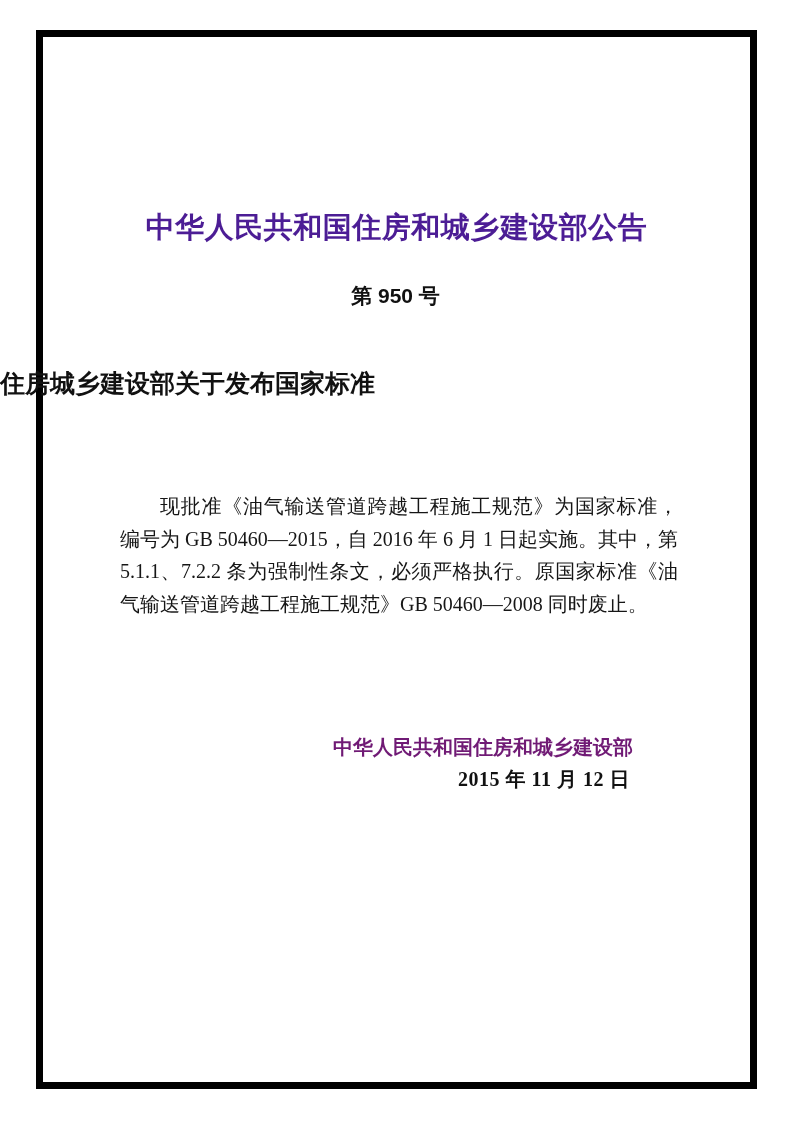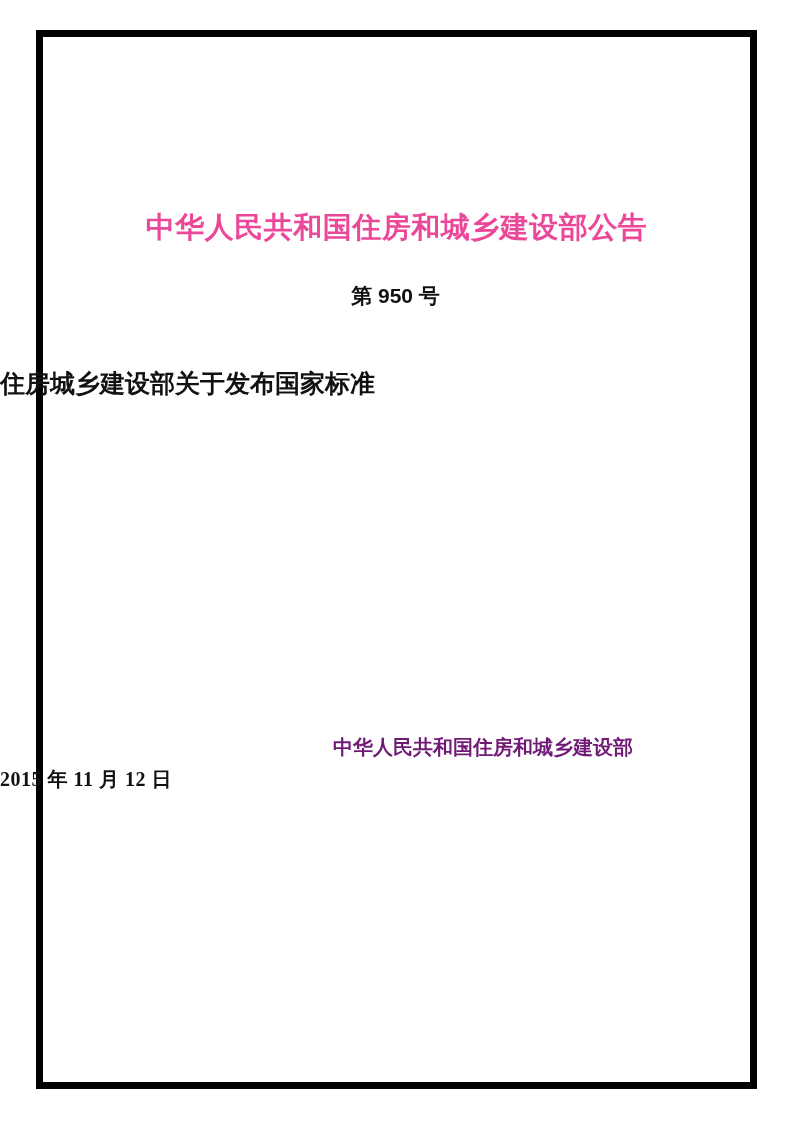"中华人民共和国住房和城乡建设部公告" .ministry-title { color: #ec4899 -> #4c1d95 }
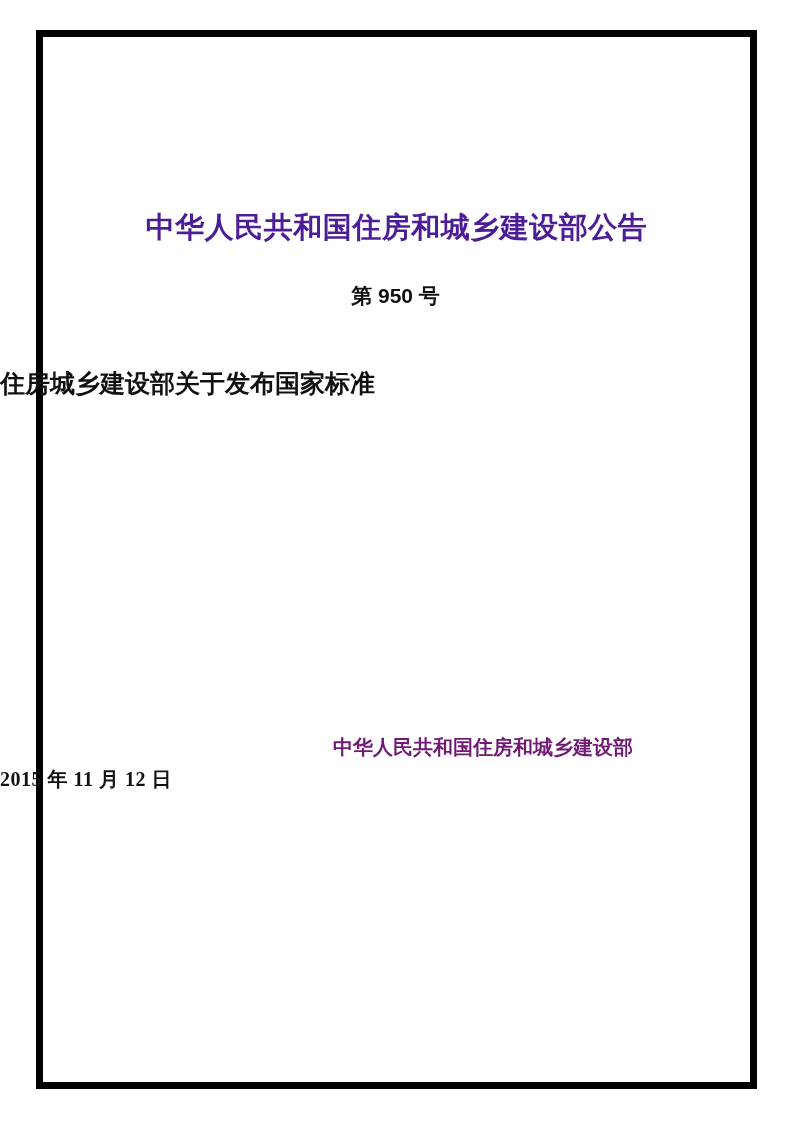"现批准《油气输送管道跨越工程施工规范》为国家标准，编号为 GB" p { html: none -> <p>现批准《油气输送管道跨越工程施工规范》为国家标准，编号为 GB 50460—2015，自 2016 年 6 月 1 日起实施。其中，第 5.1.1、7.2.2 条为强制性条文，必须严格执行。原国家标准《油气输送管道跨越工程施工规范》GB 50460—2008 同时废止。</p> }
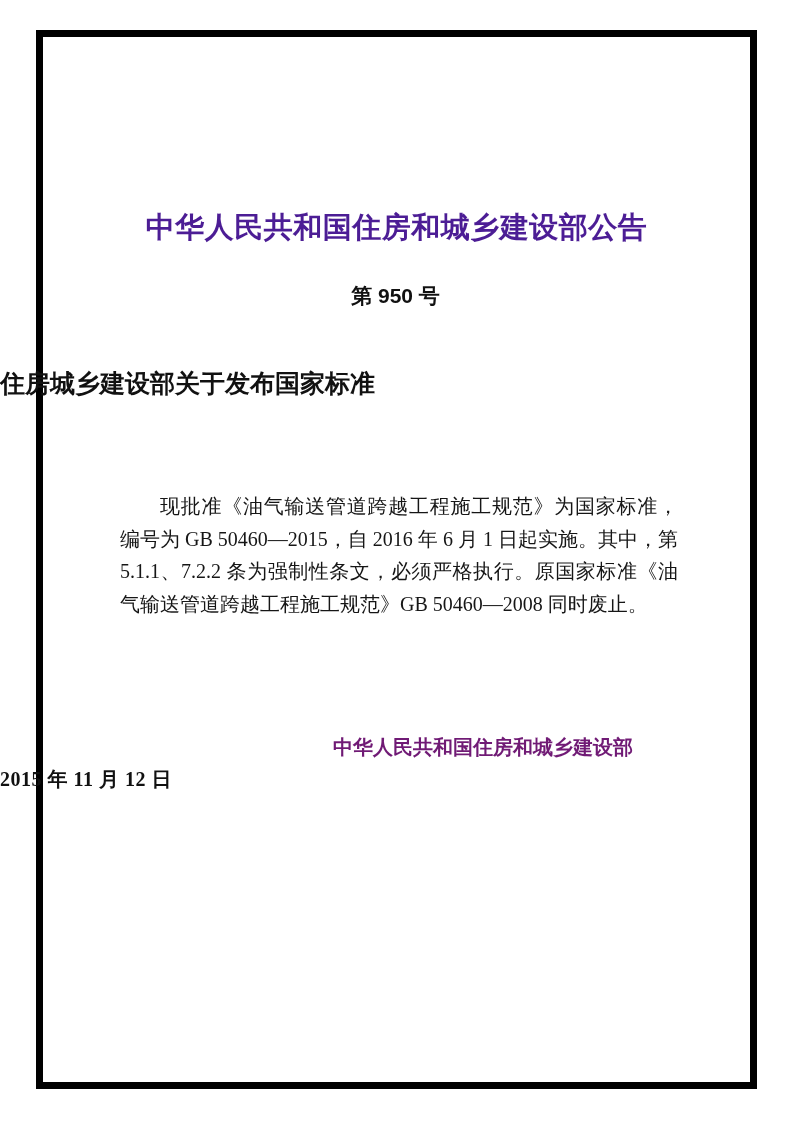"2015 年 11 月 12" .issue-date { text-align: left -> right }
